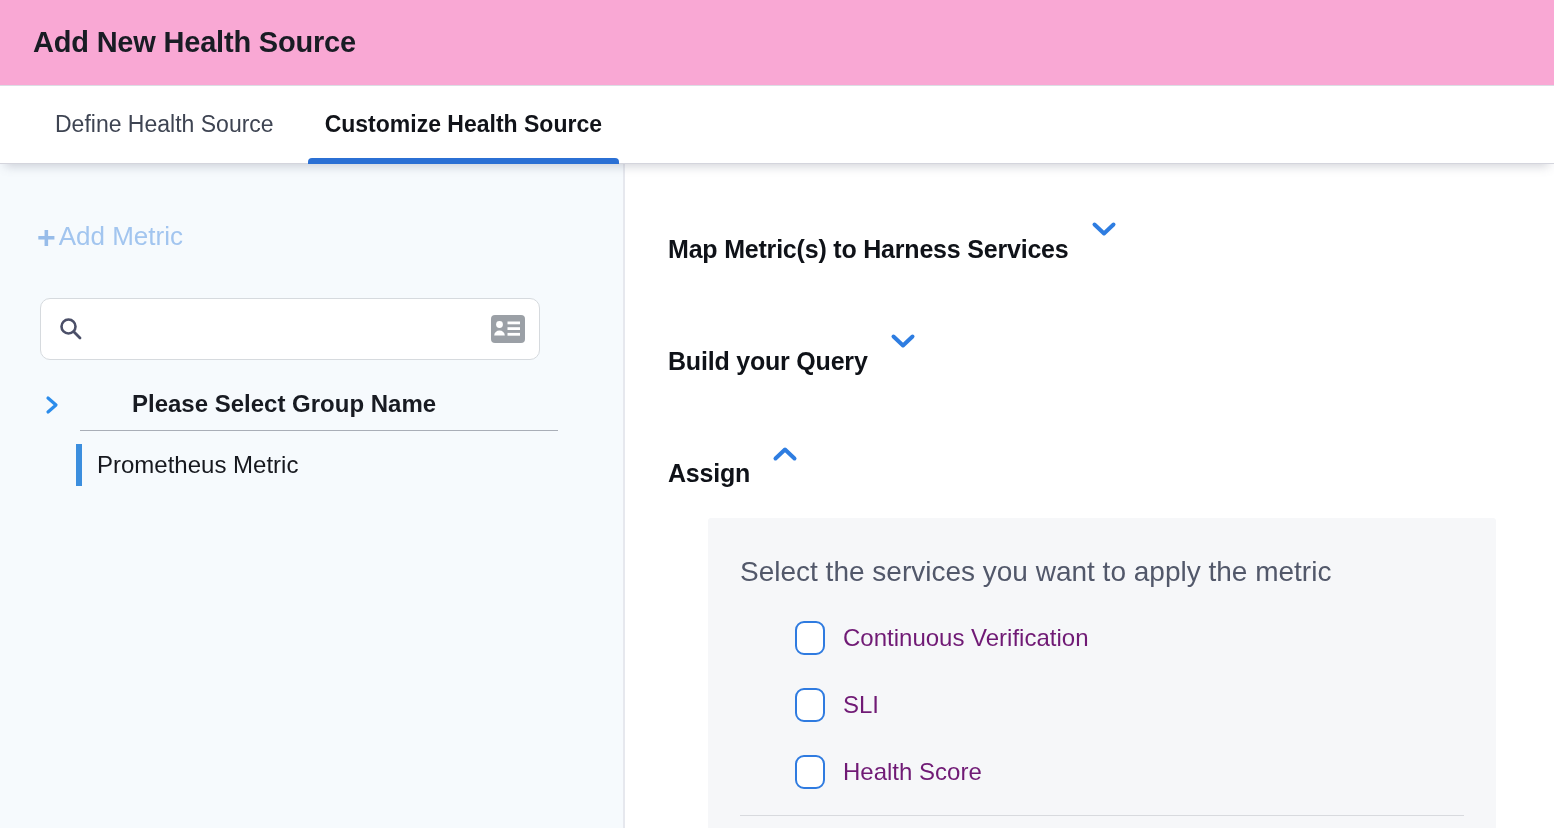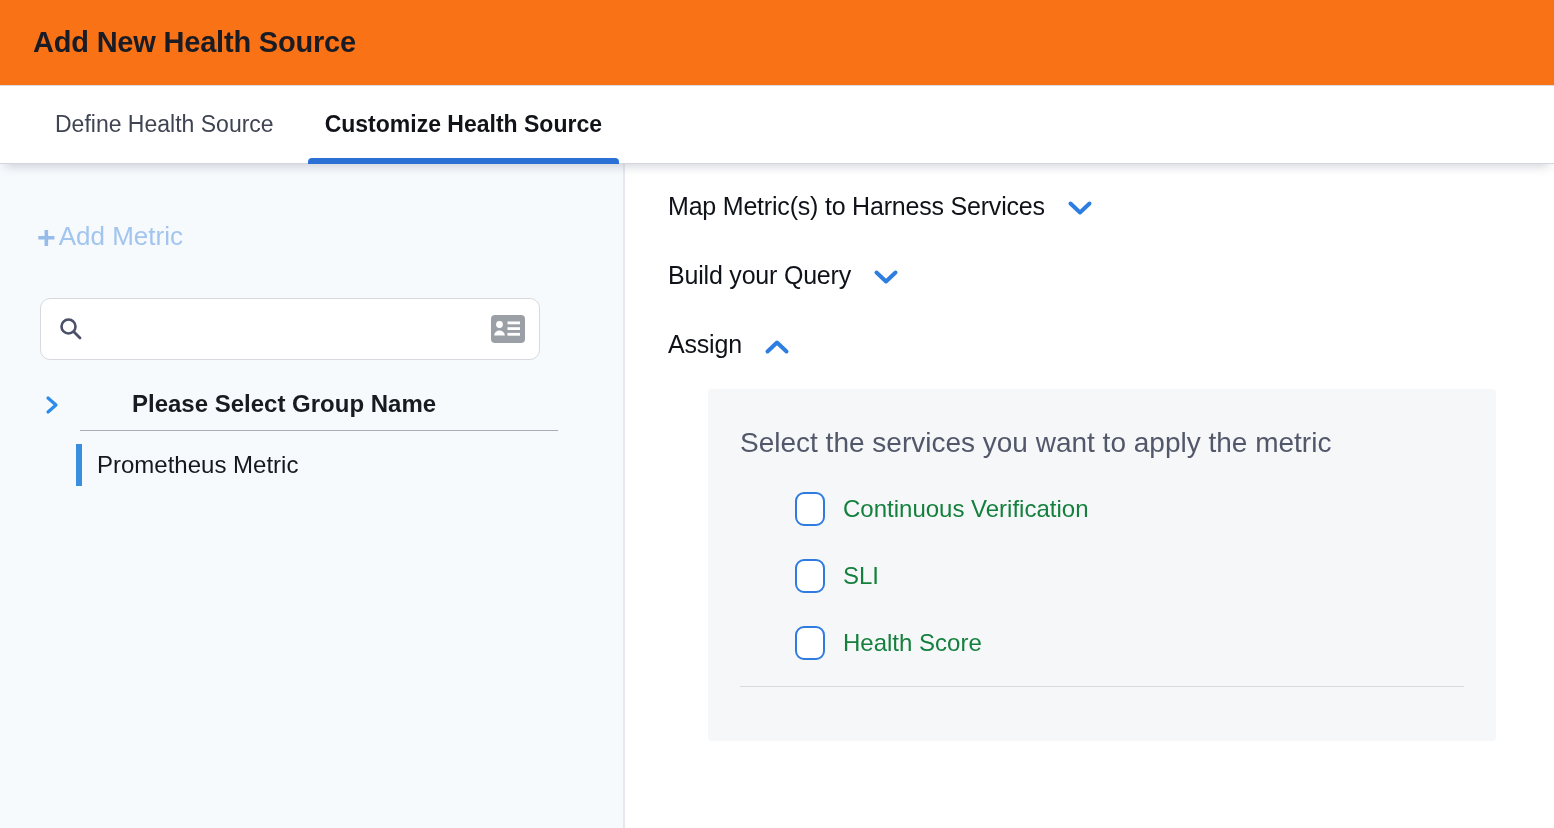"Add New Health Source" .header { background: #f97316 -> #f9a8d4 }
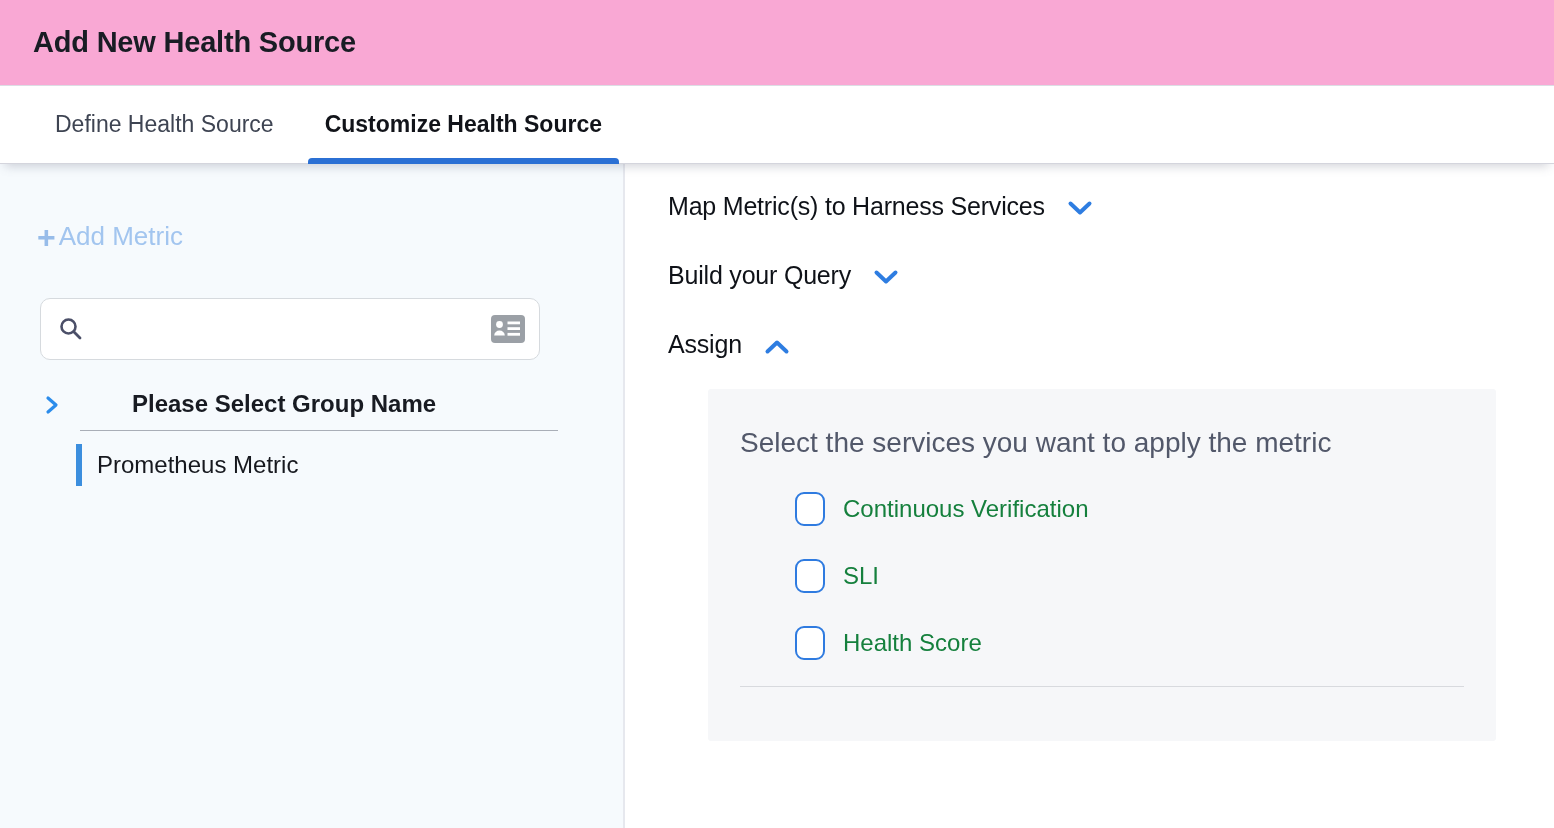"Map Metric(s) to Harness Services" .section-title { font-weight: 400 -> 700; margin-top: none -> 43px }
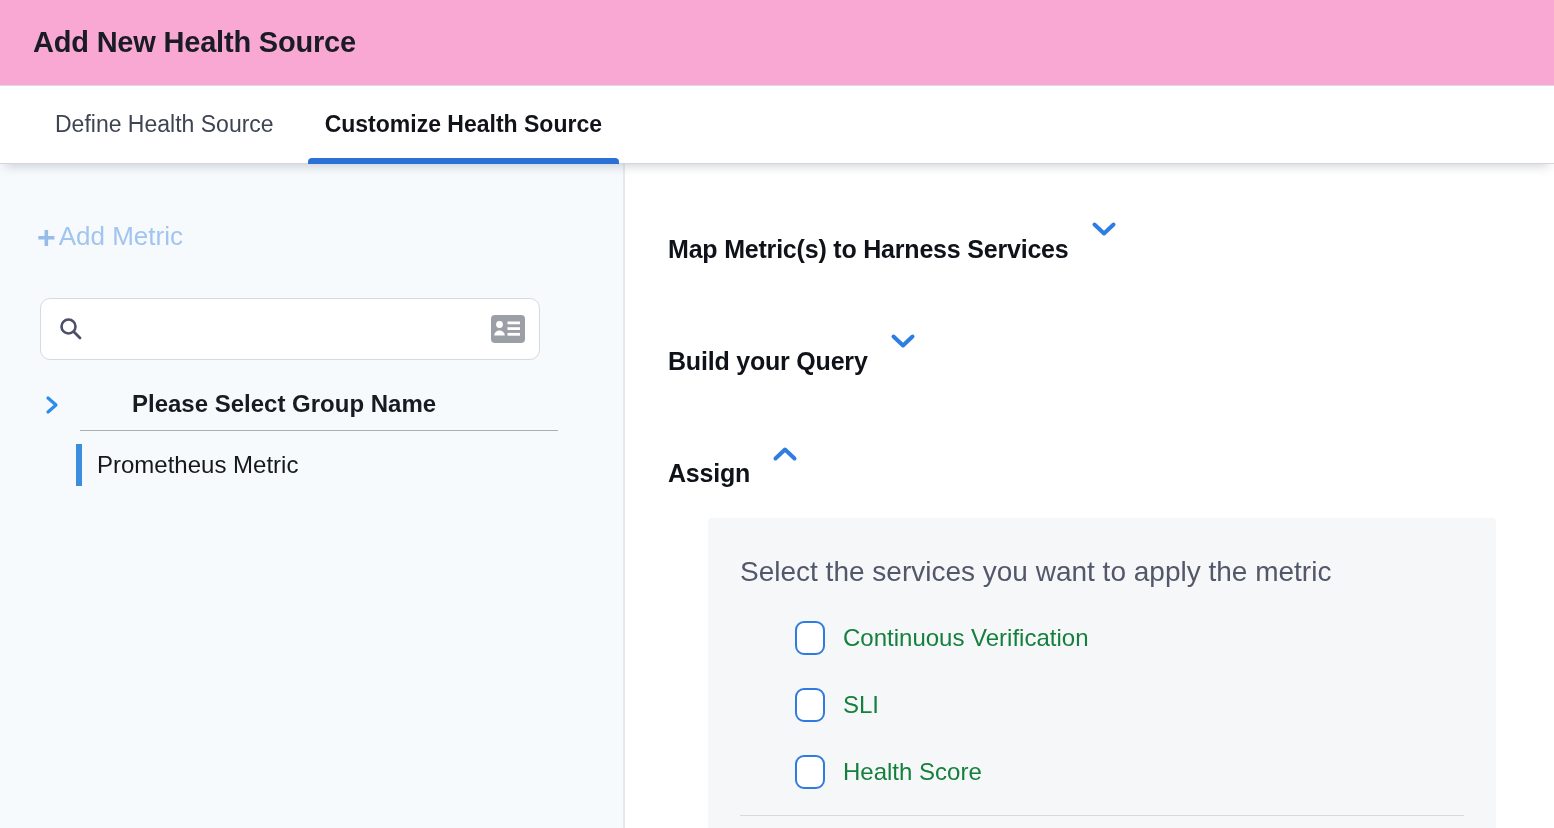"Continuous Verification" .option-label { color: #15803d -> #701a75 }
